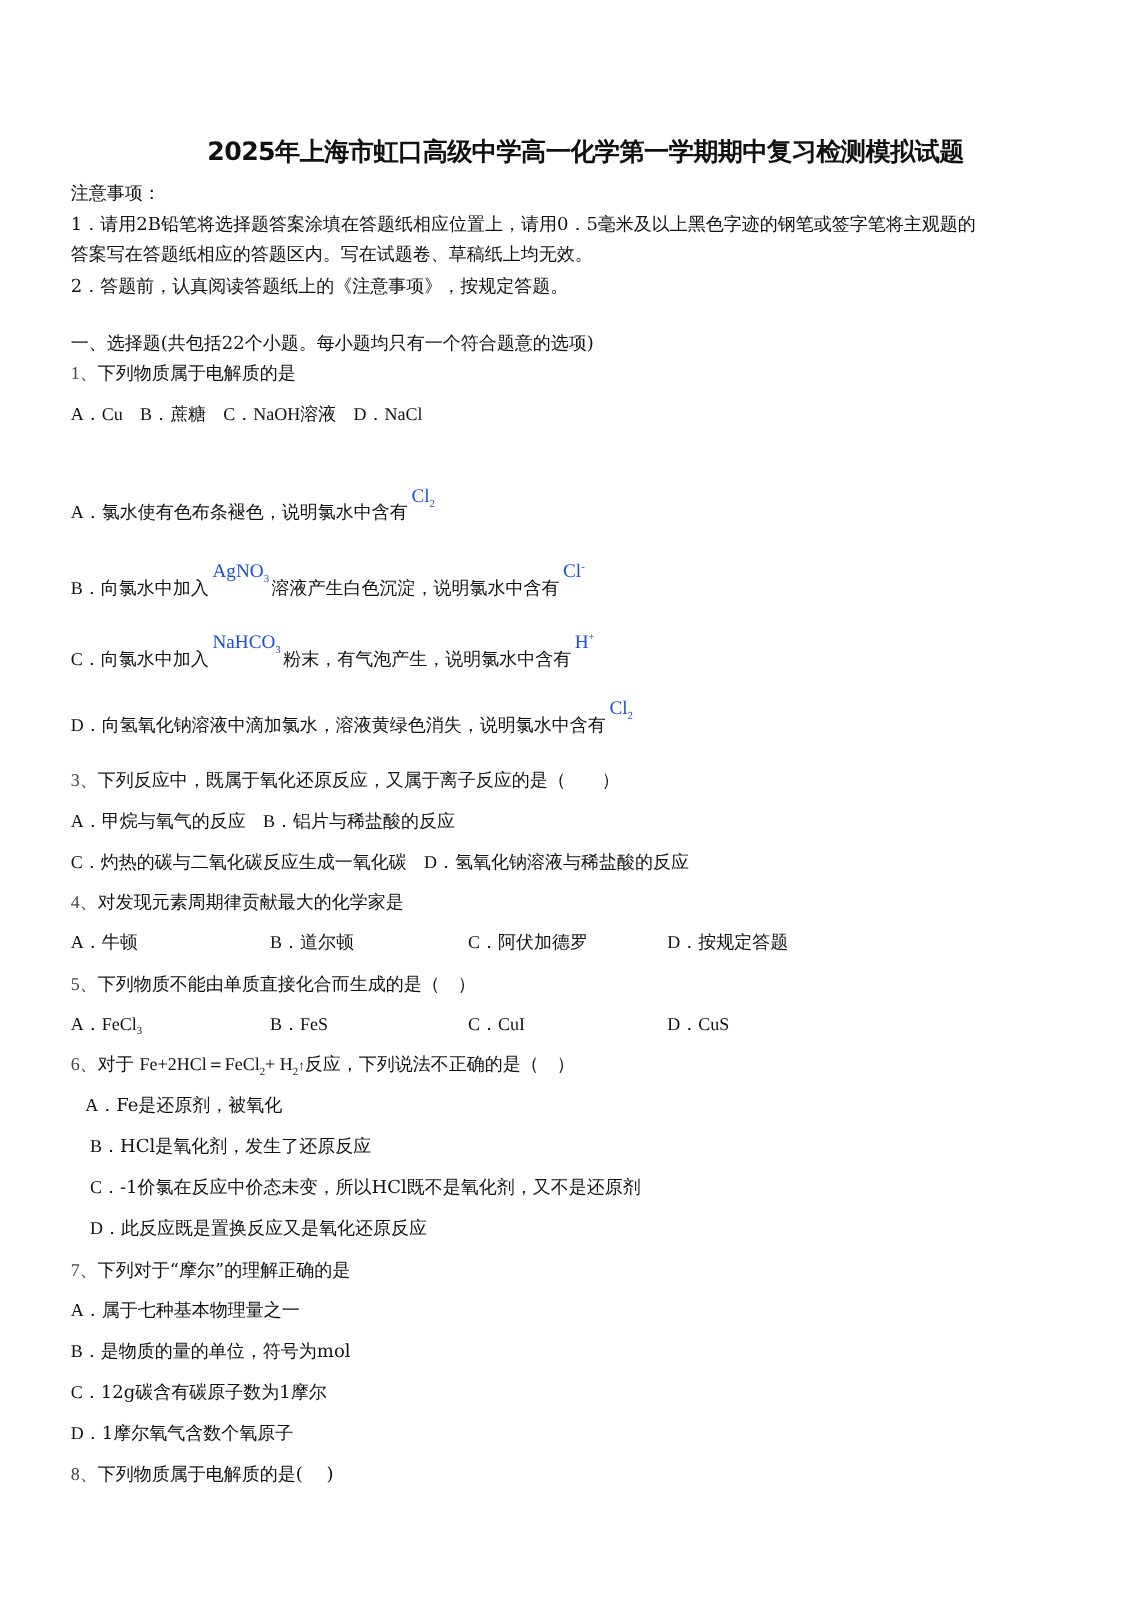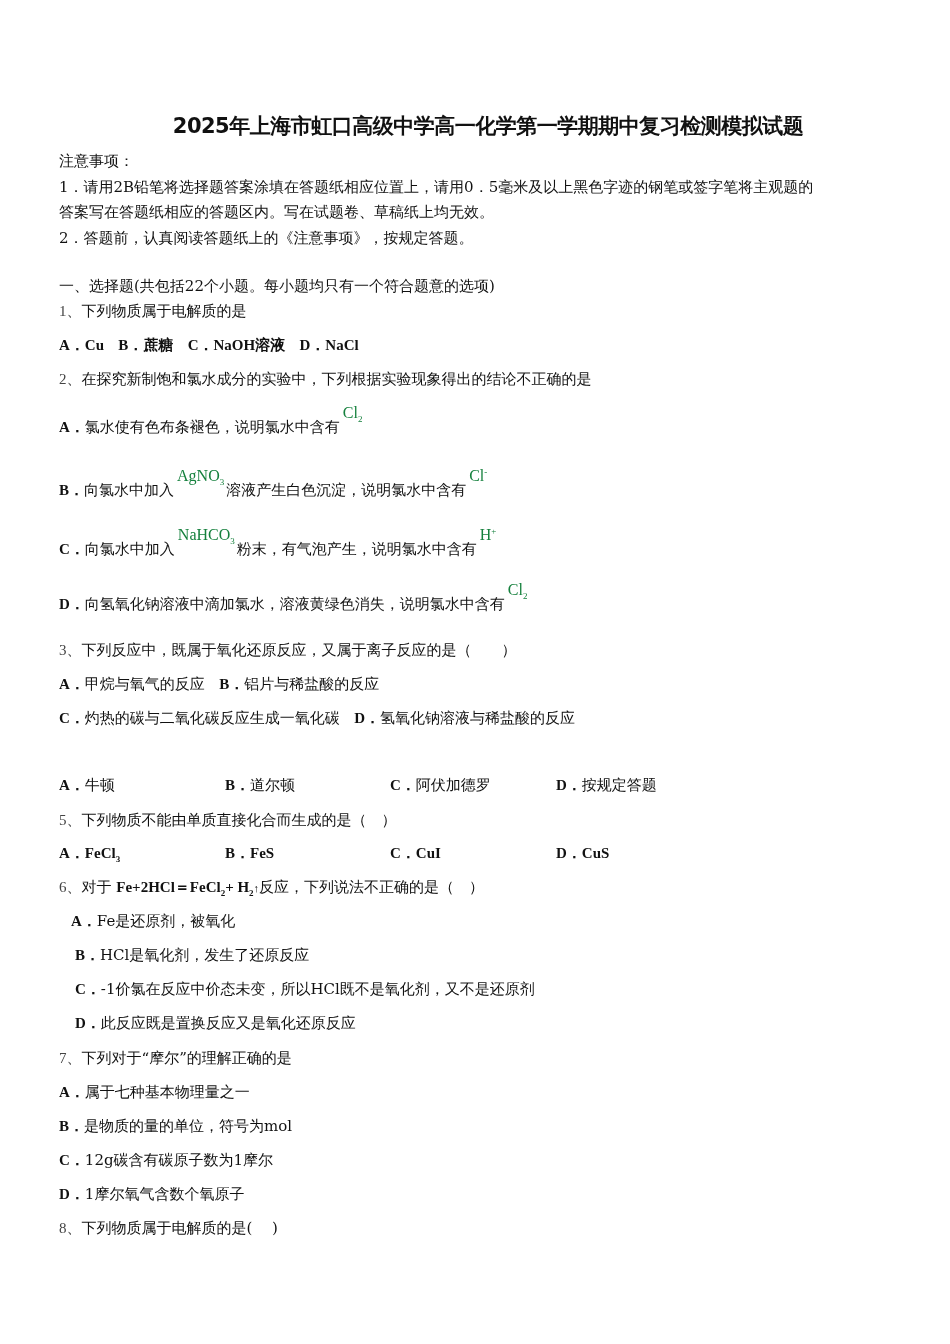"A．Cu" .b { font-weight: bold -> normal }
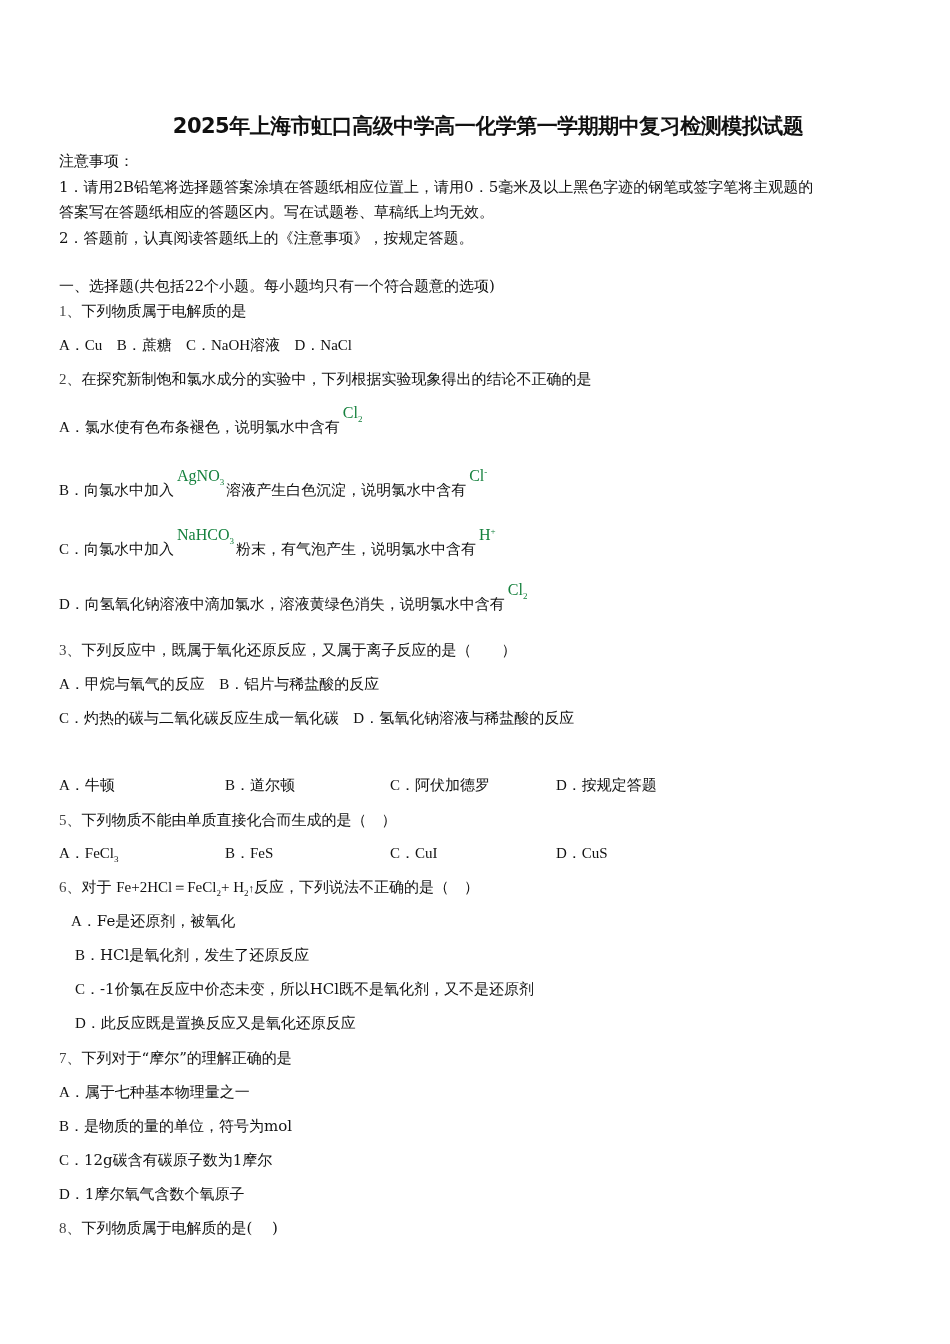"2、在探究新制饱和氯水成分的实验中，下列根据实验现象得出的结论不正确的是" div.line { html: <div> <span>2、</span><span>在探究新制饱和氯水成分的实验中，下列根据实验现象得出的结论不正确的是</span> </div> -> none }
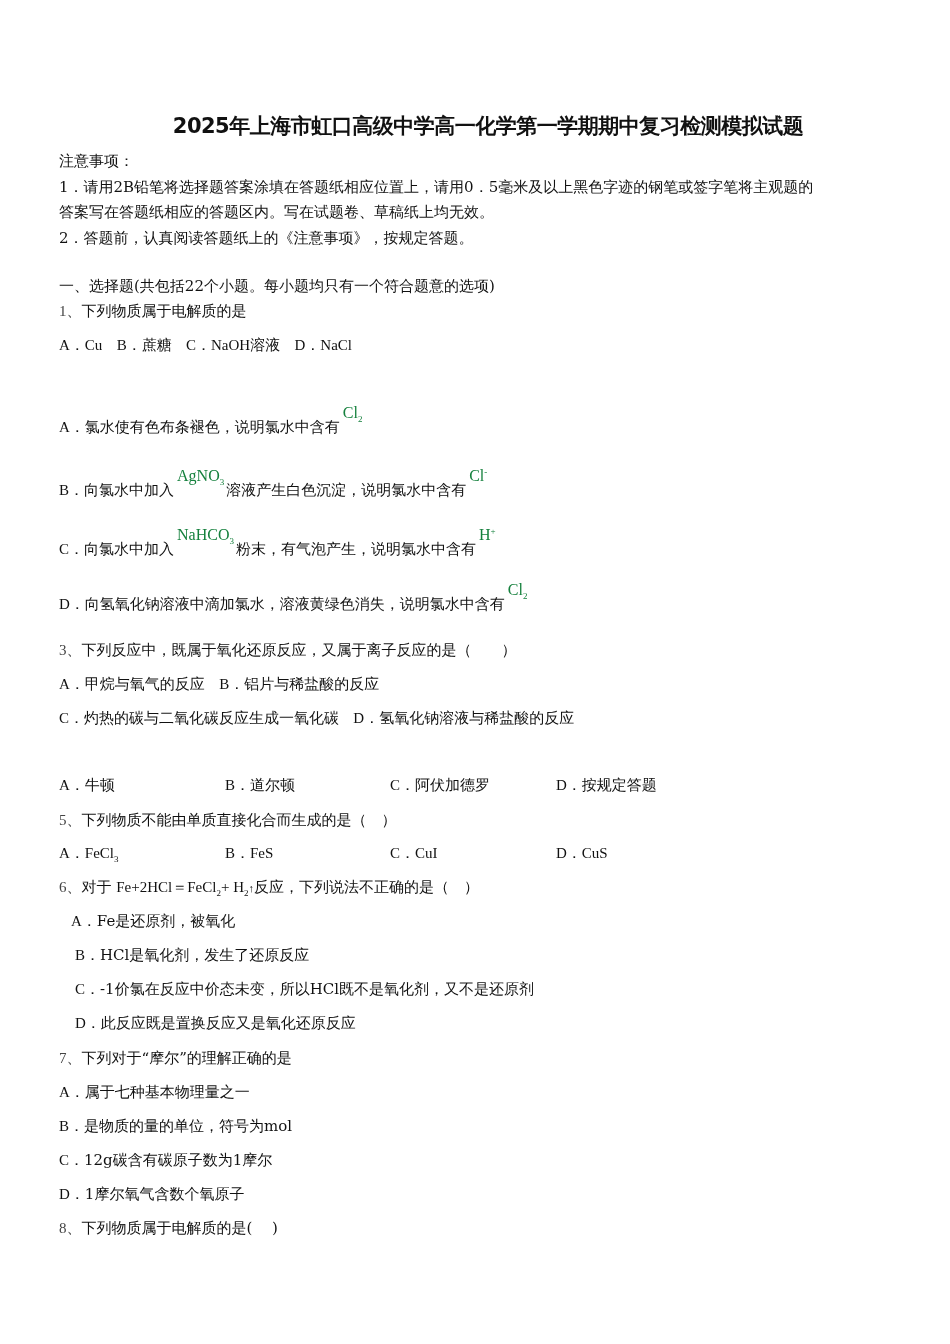"Cl2" .formula { color: #15803d -> #1d4ed8 }
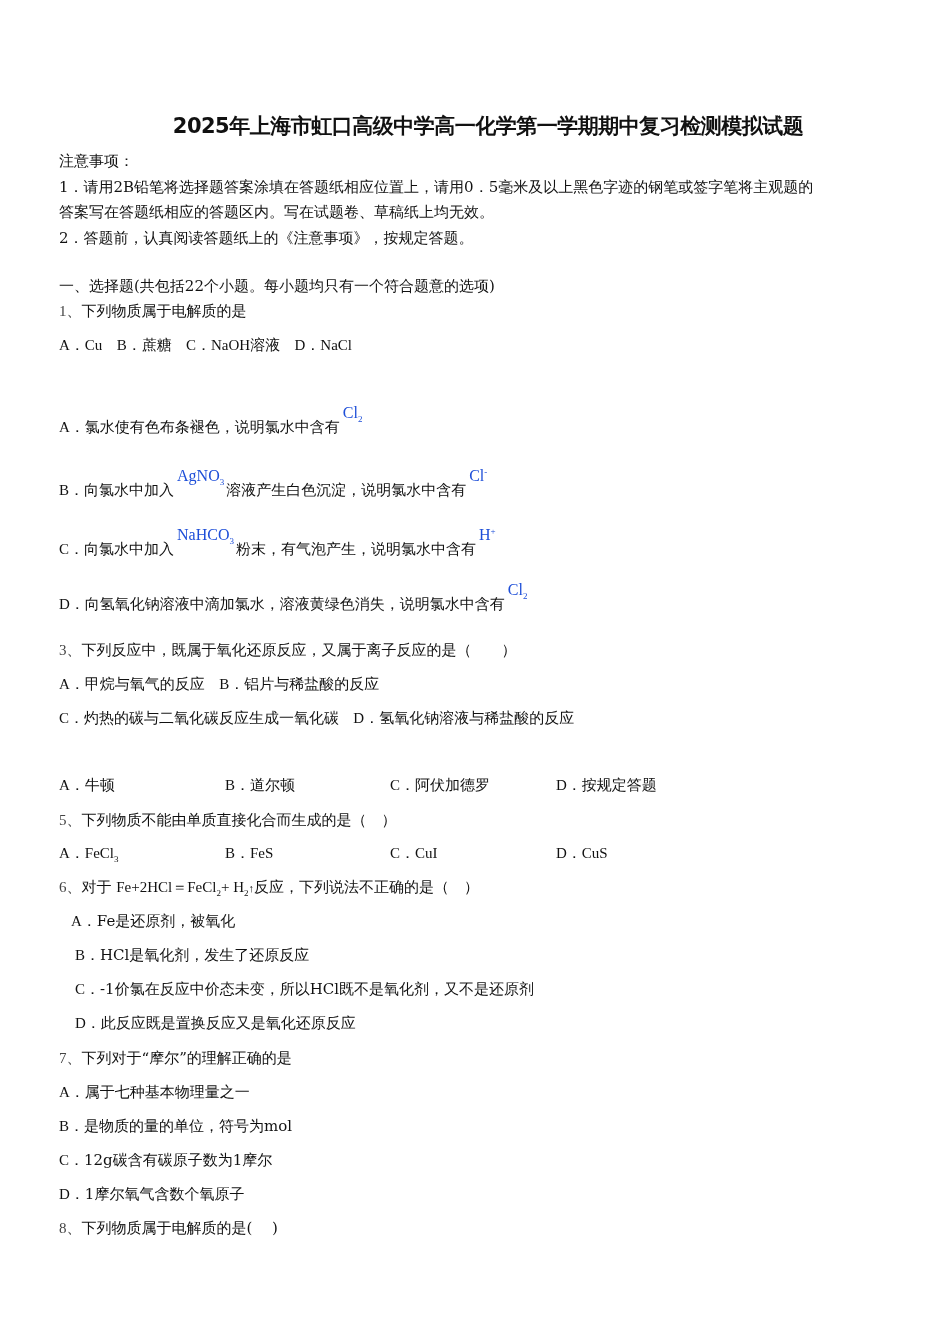"4、对发现元素周期律贡献最大的化学家是" div.line { html: none -> <div> <span>4、</span><span>对发现元素周期律贡献最大的化学家是</span> </div> }
